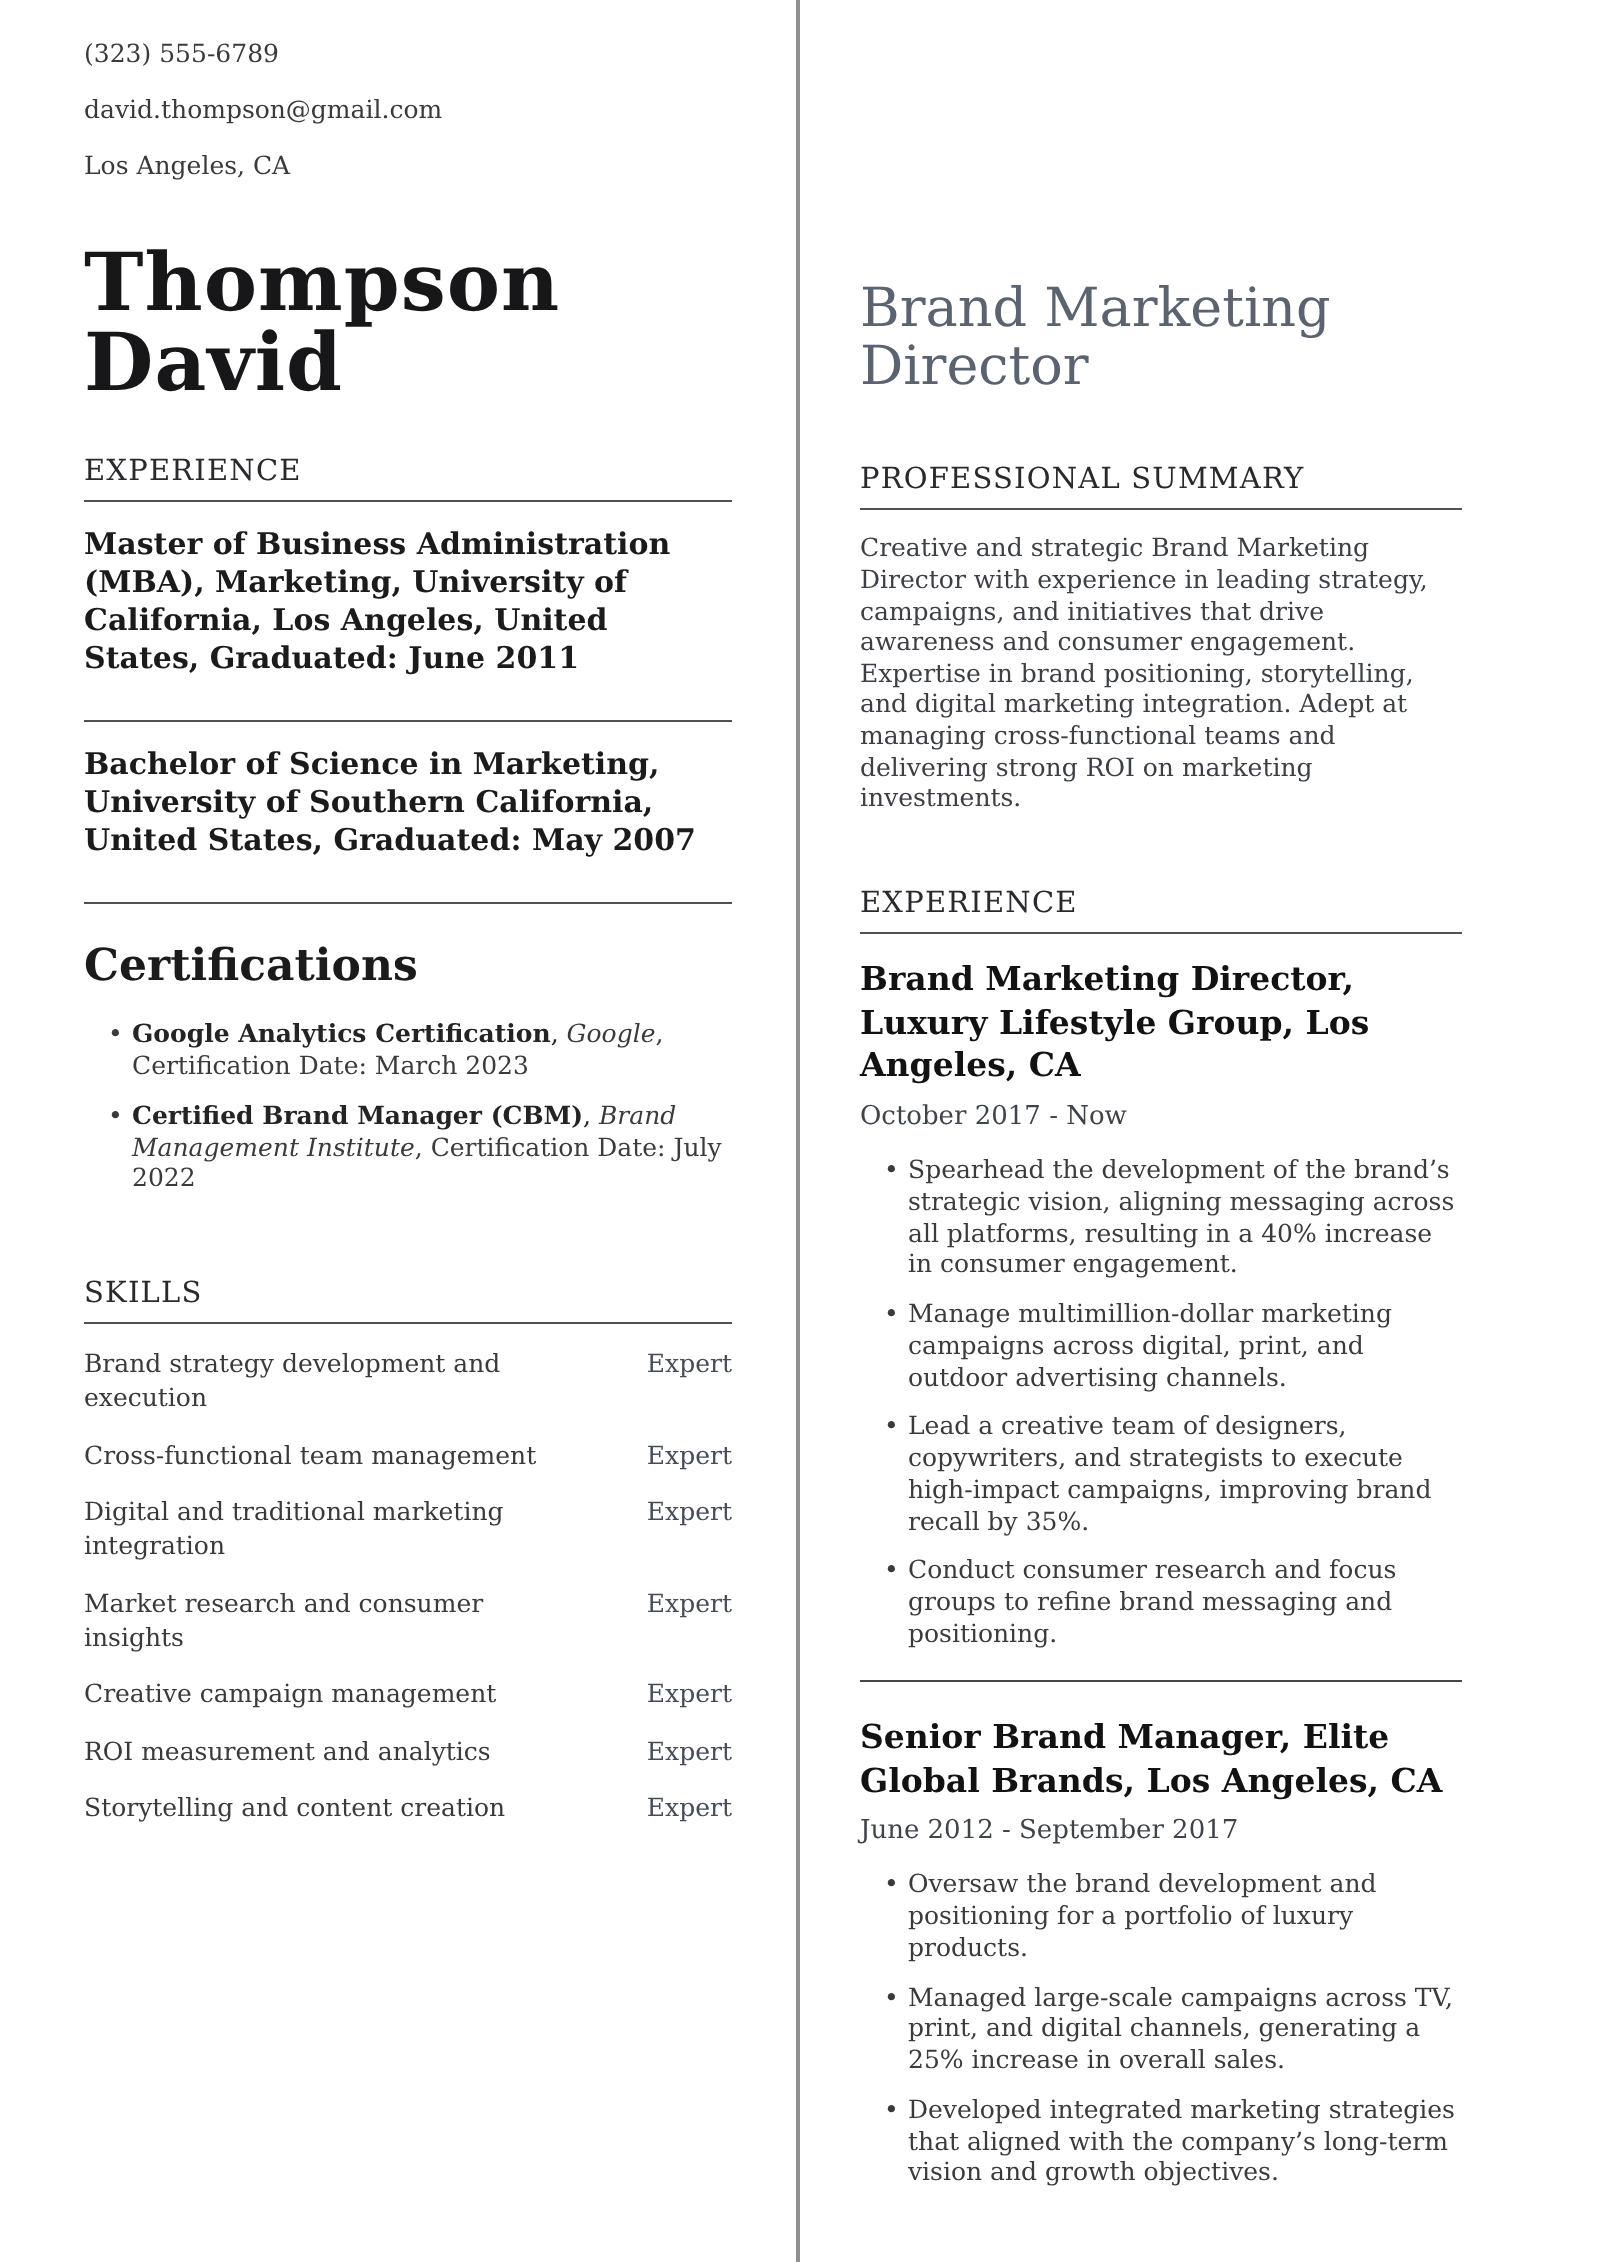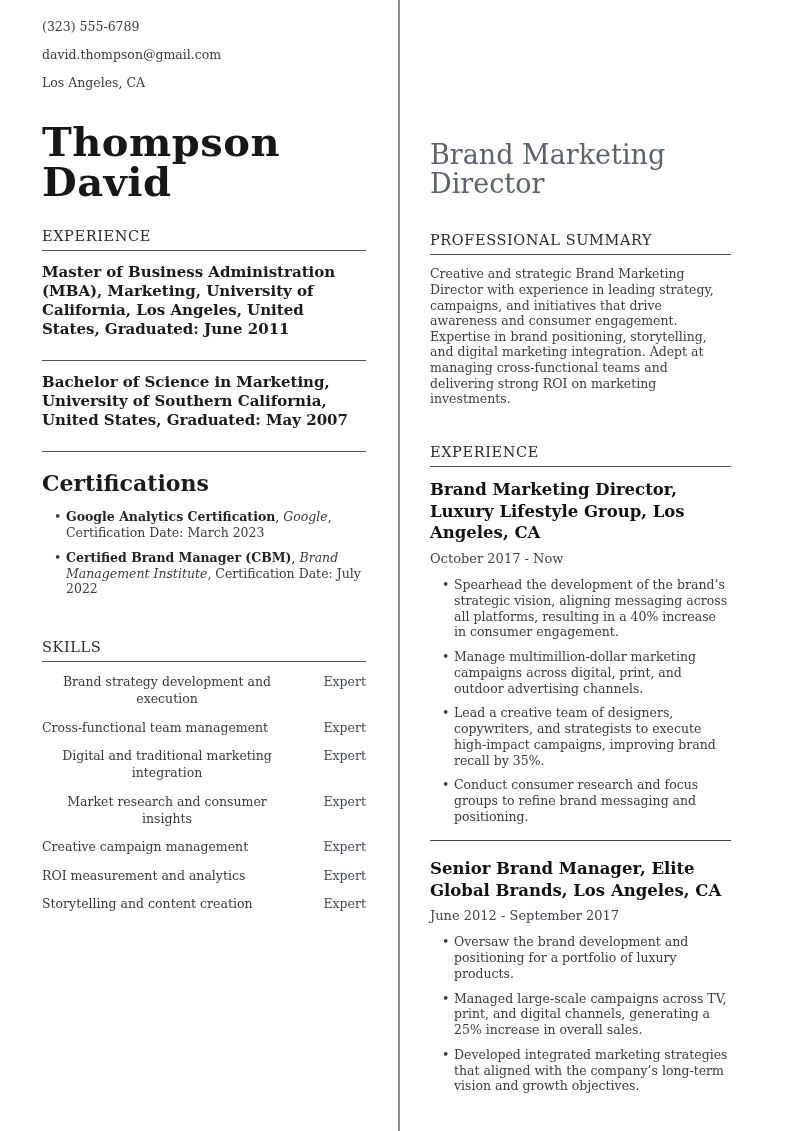"Brand strategy development and execution" .skill-name { text-align: center -> none }
